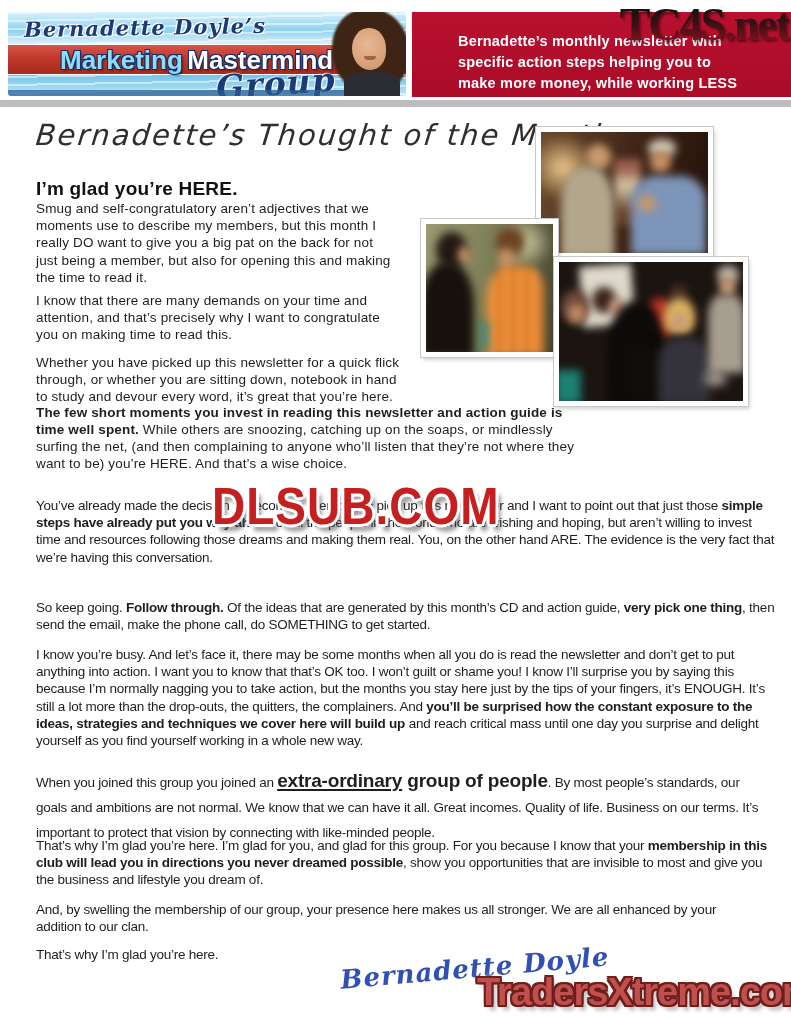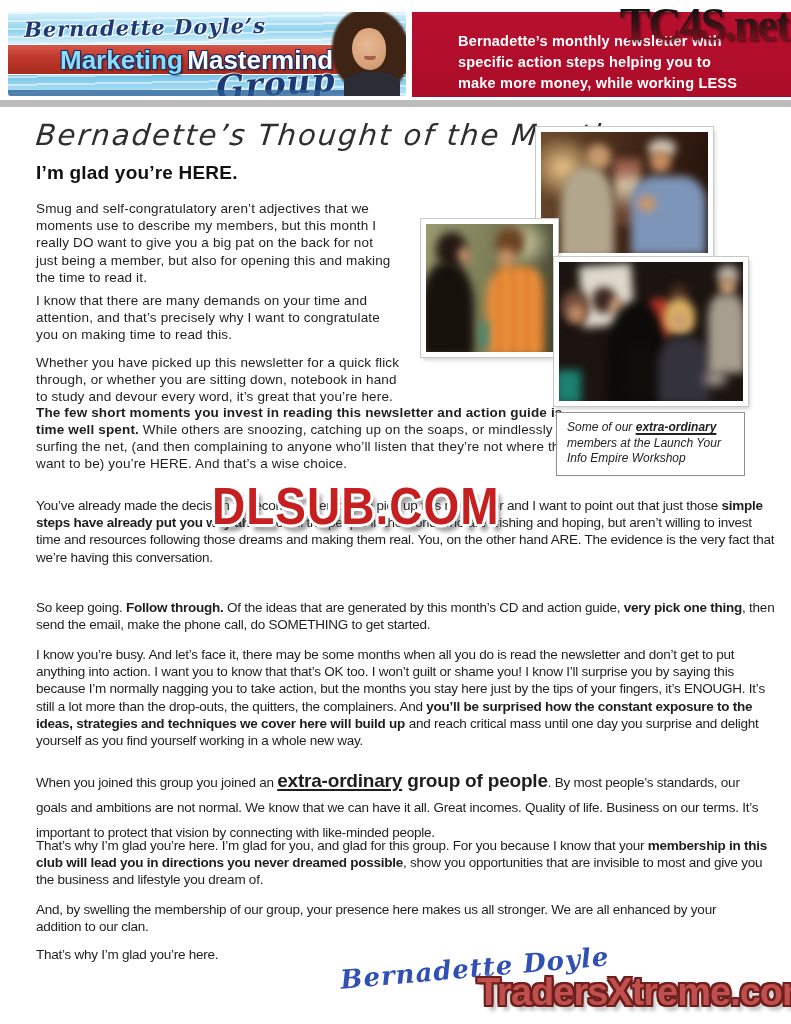"I’m glad you’re HERE." .subtitle { top: 162px -> 178px }
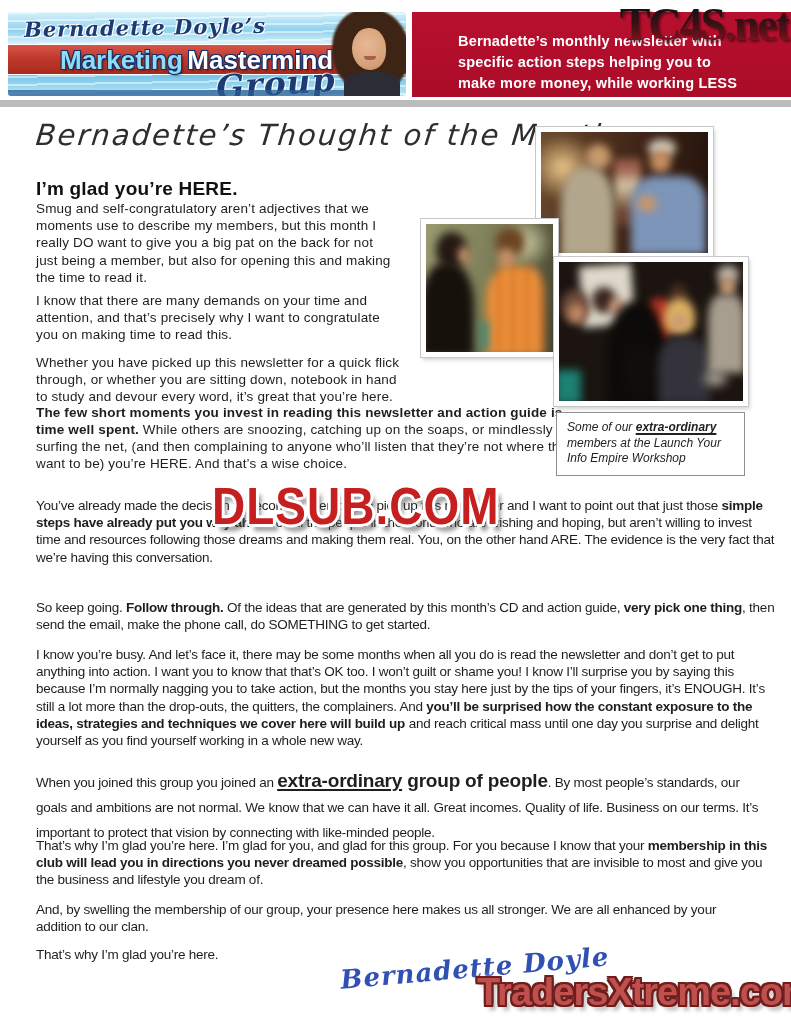"Some of our extra-ordinary members" div.caption-box { html: <div><span>Some of our </span><span>extra-ordinary</span><span> members at the Launch Your Info Empire Workshop</span></div> -> none }
